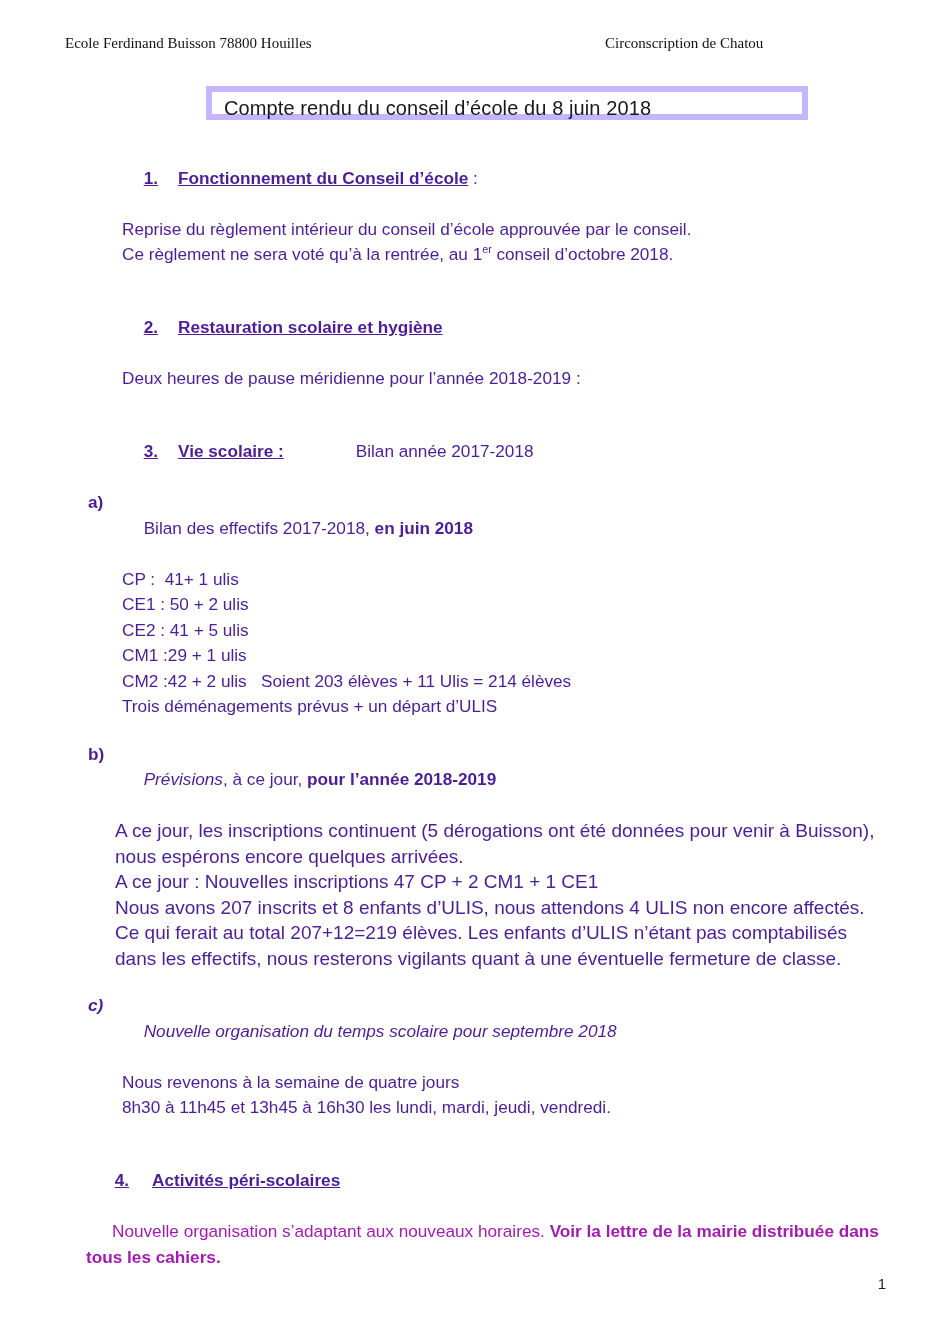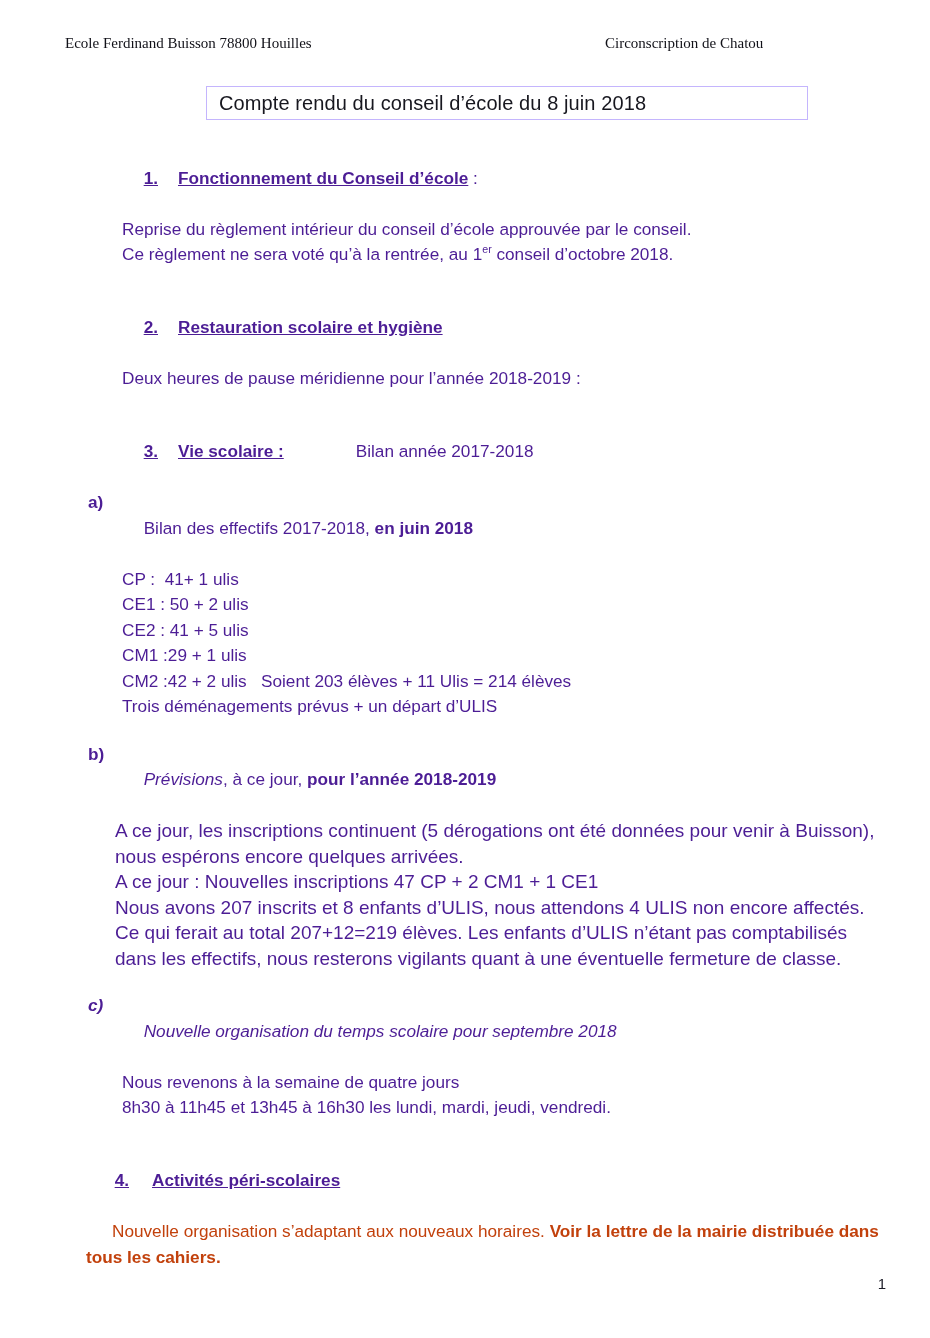"Compte rendu du conseil d’école" .title-box { border: 1px solid #c4b5fd -> 6px solid #c4b5fd }
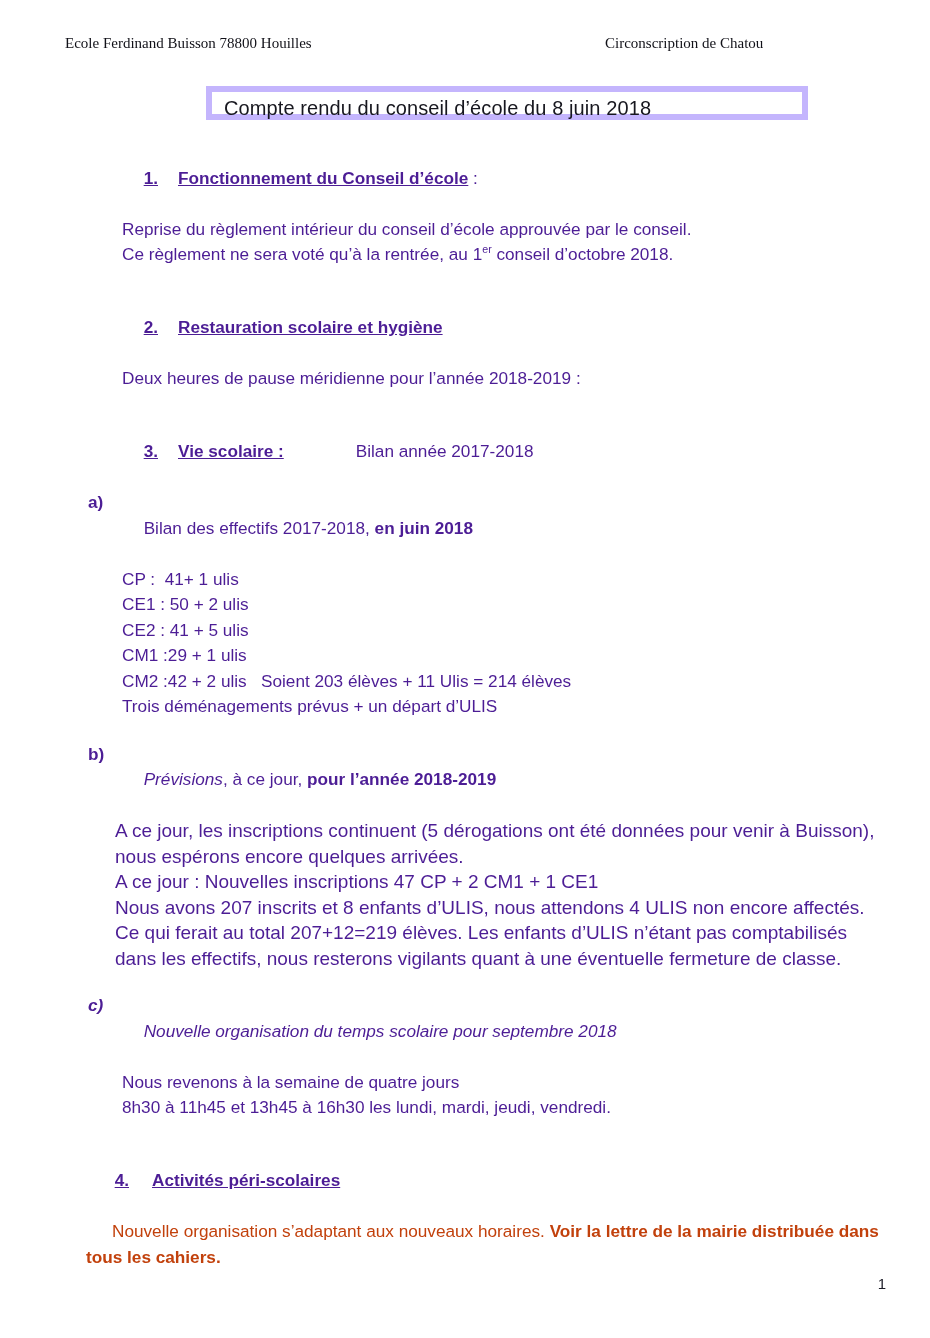"Nouvelle organisation s’adaptant aux" .para-wide { color: #c2410c -> #a21caf }
